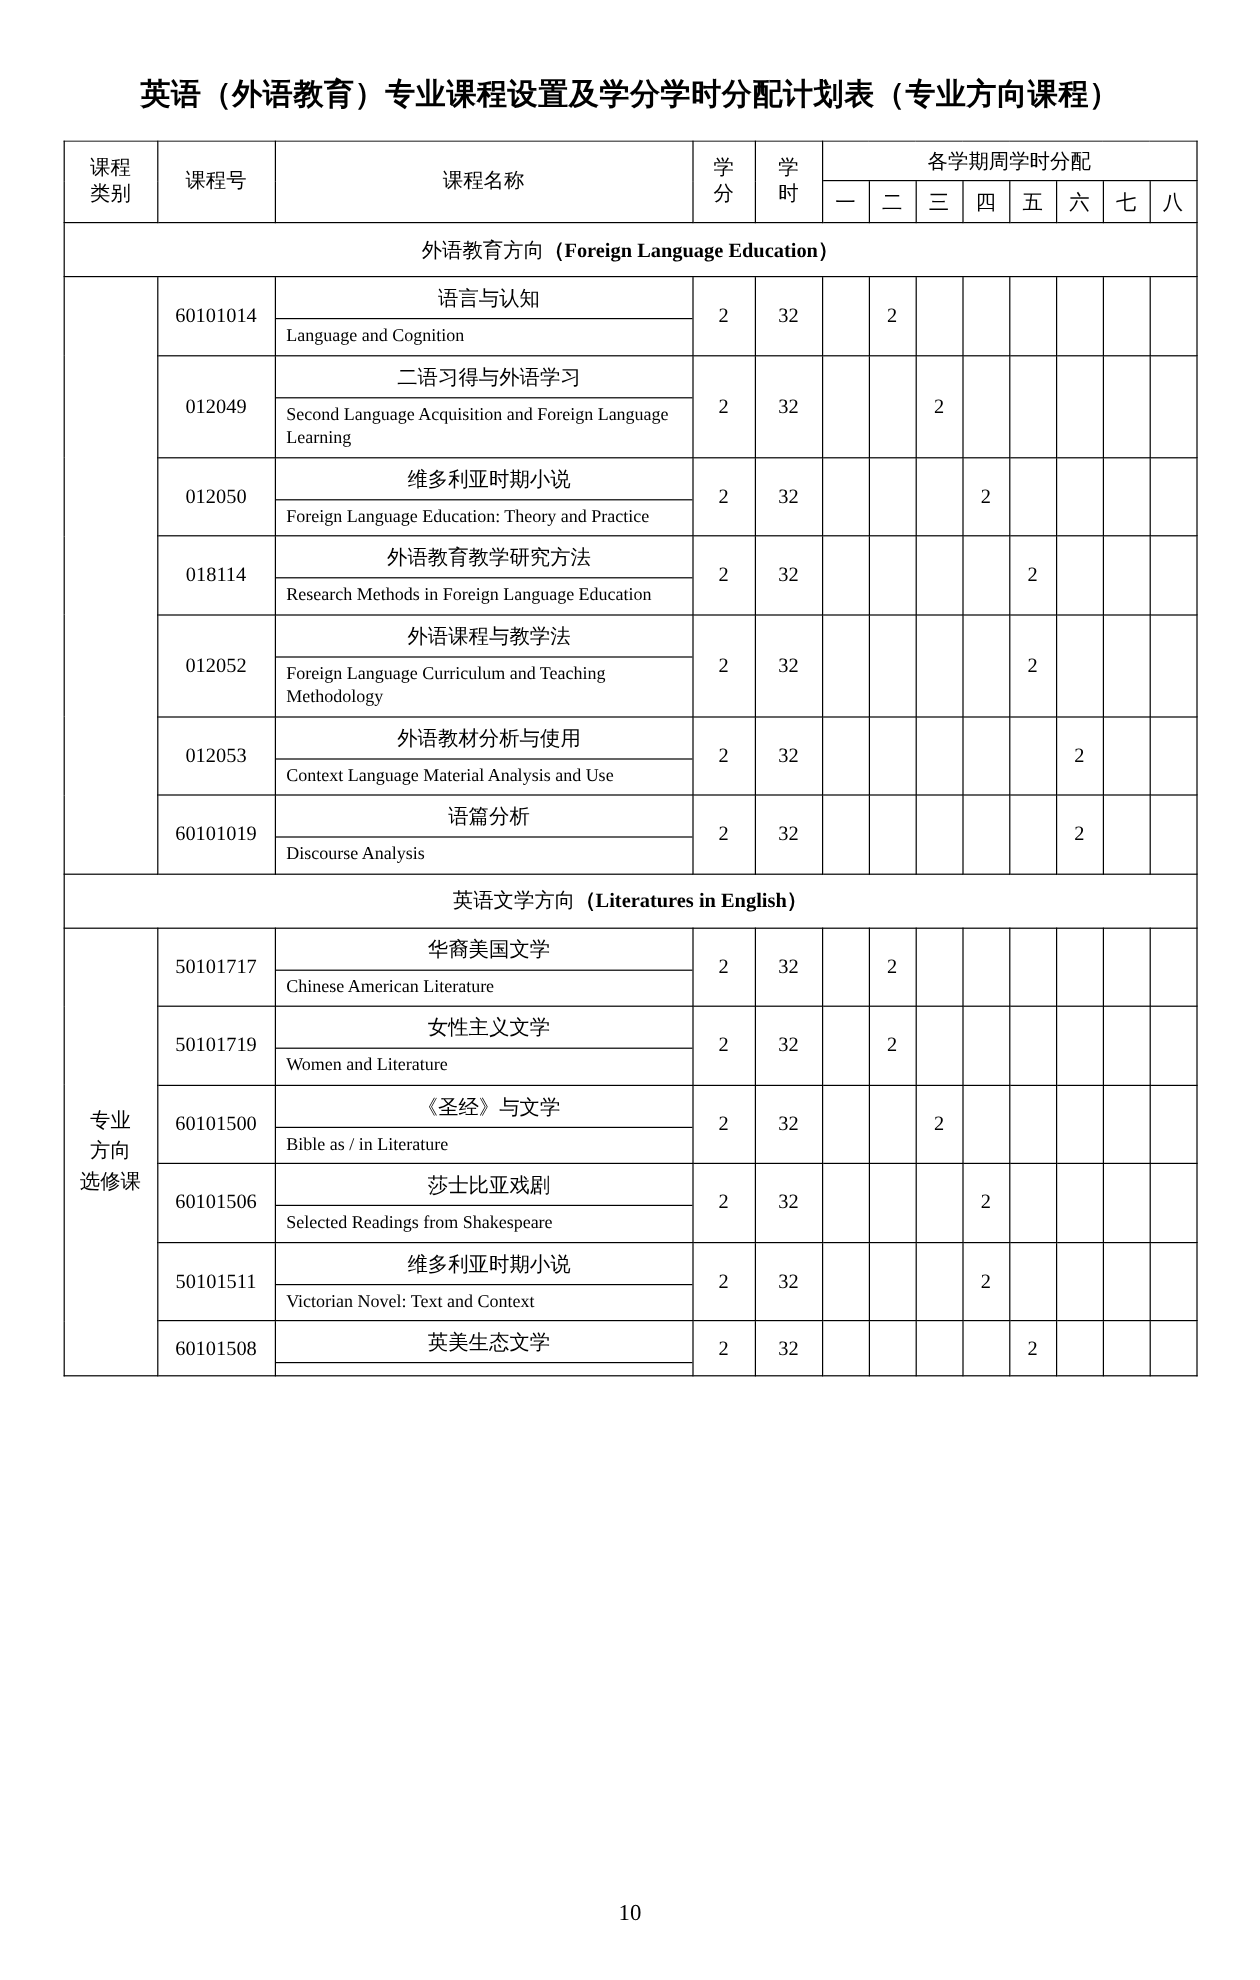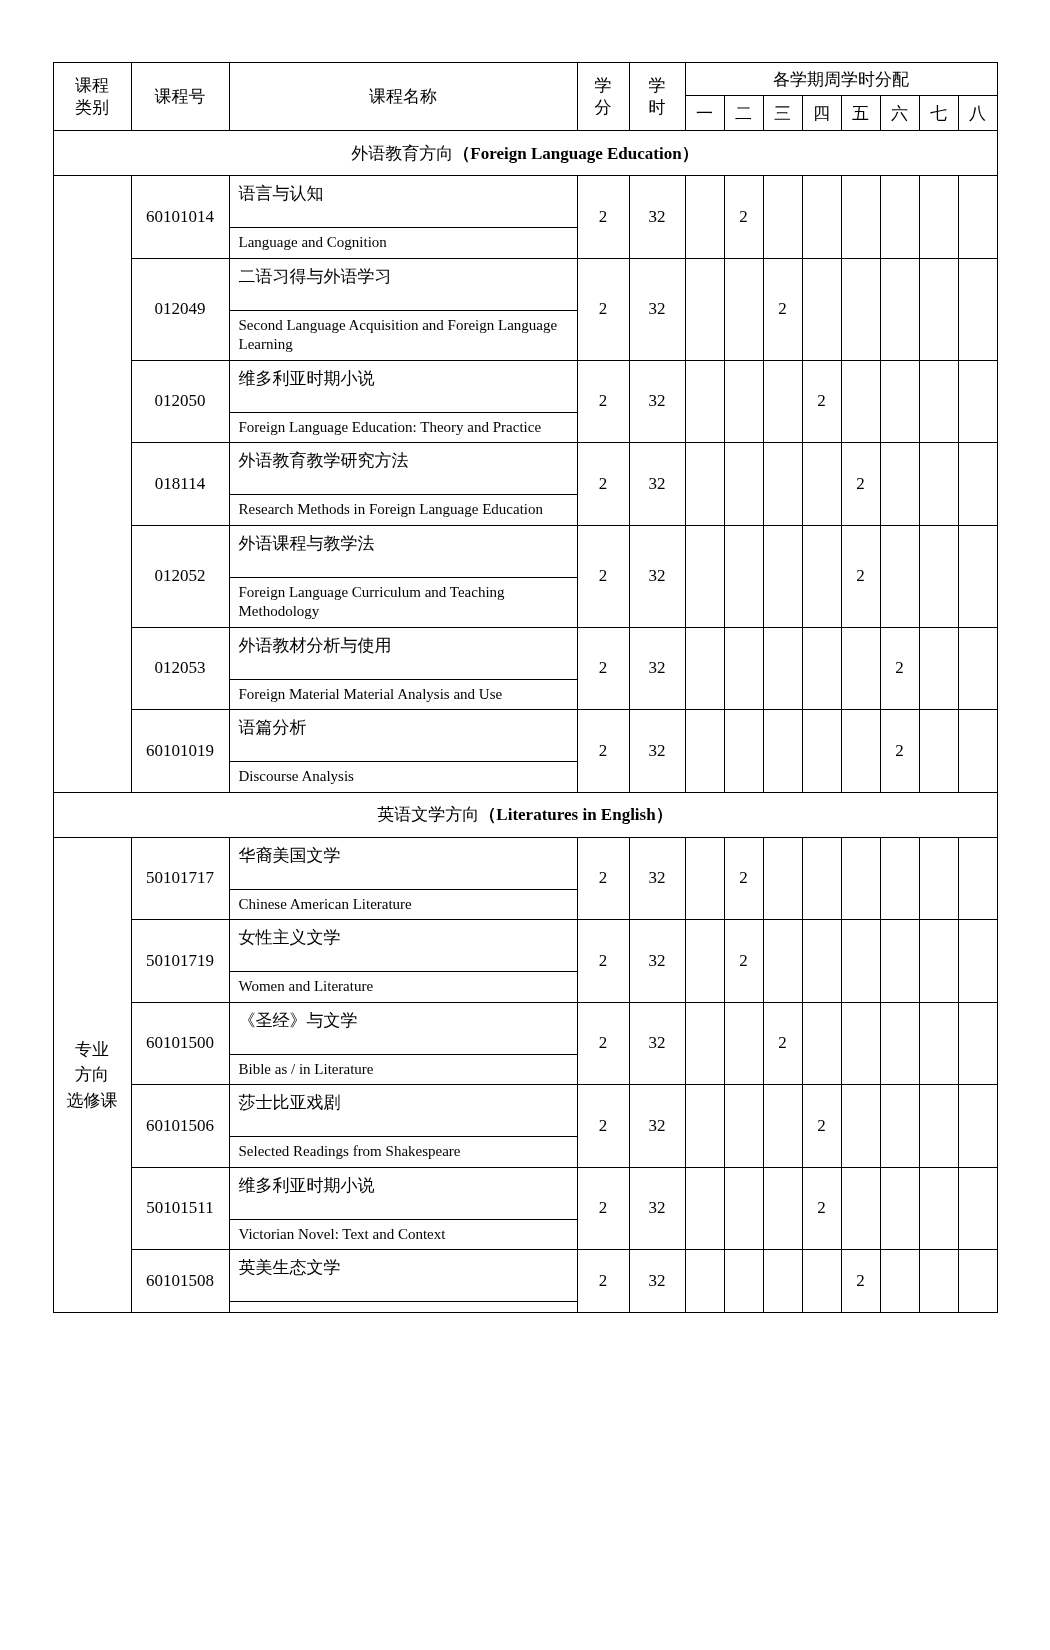"英语（外语教育）专业课程设置及学分学时分配计划表（专业方向课程）" h1.doc-title { html: none -> <h1>英语（外语教育）专业课程设置及学分学时分配计划表（专业方向课程）</h1> }
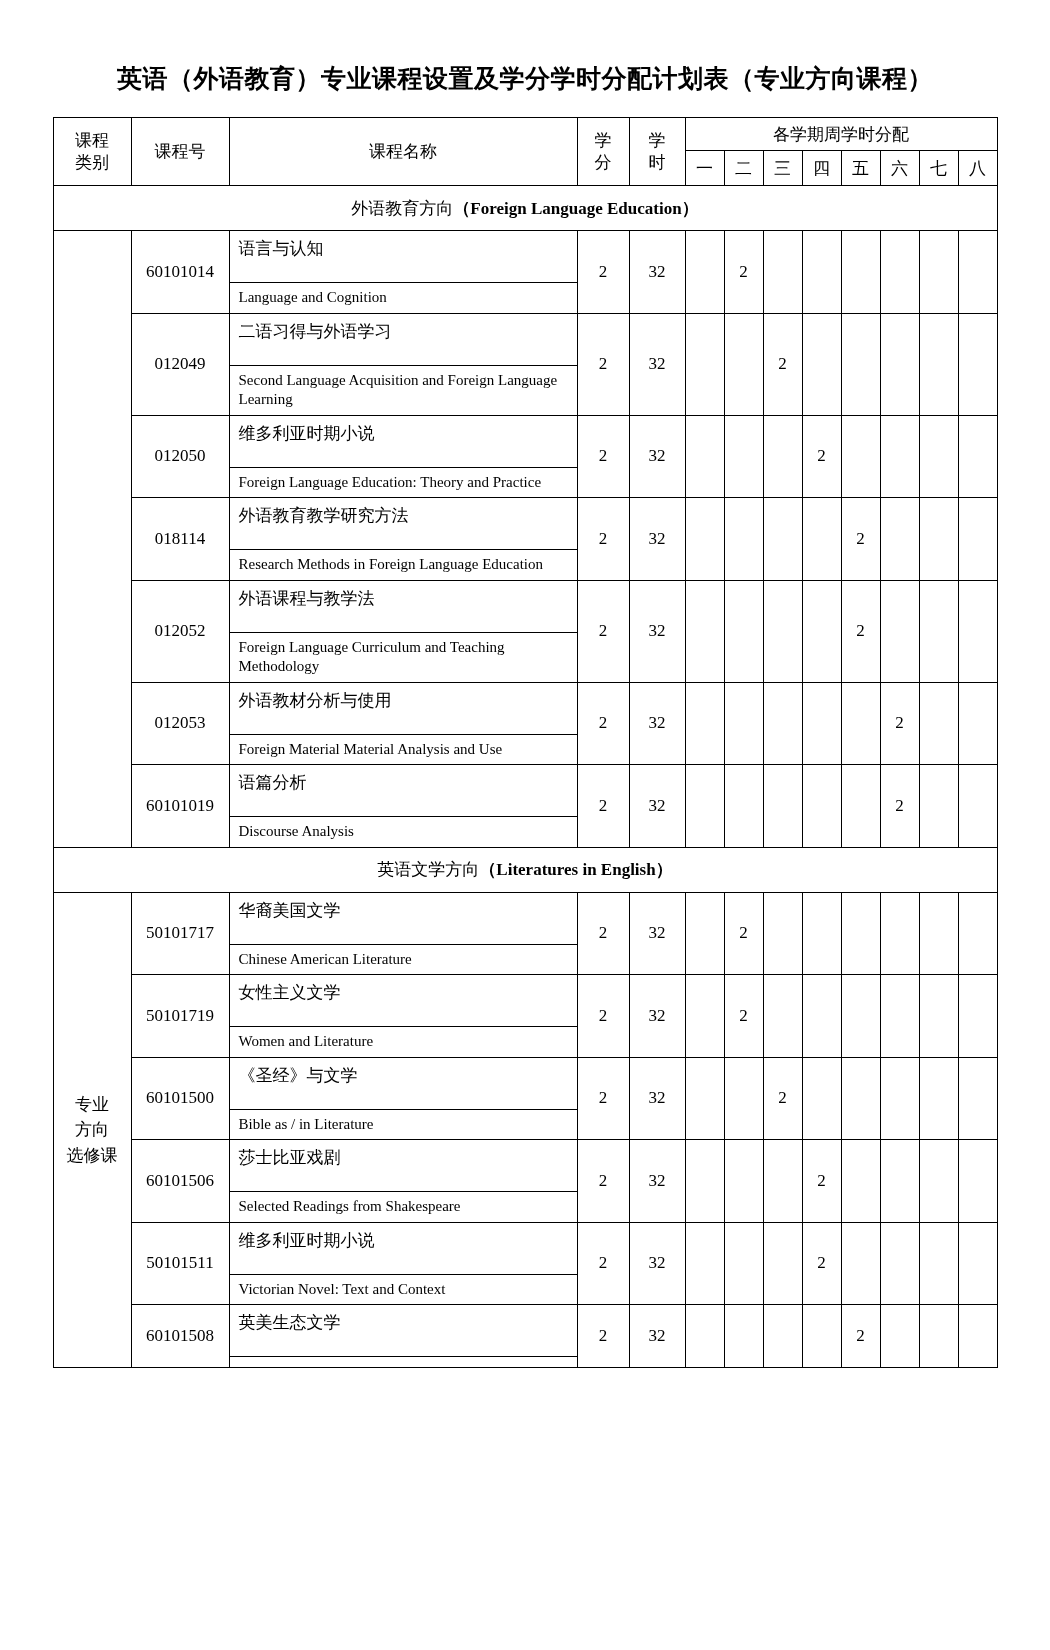"语言与认知" .name-cn { padding: 6px 0 22px 9px -> 6px 0 5px 9px; text-align: left -> center }
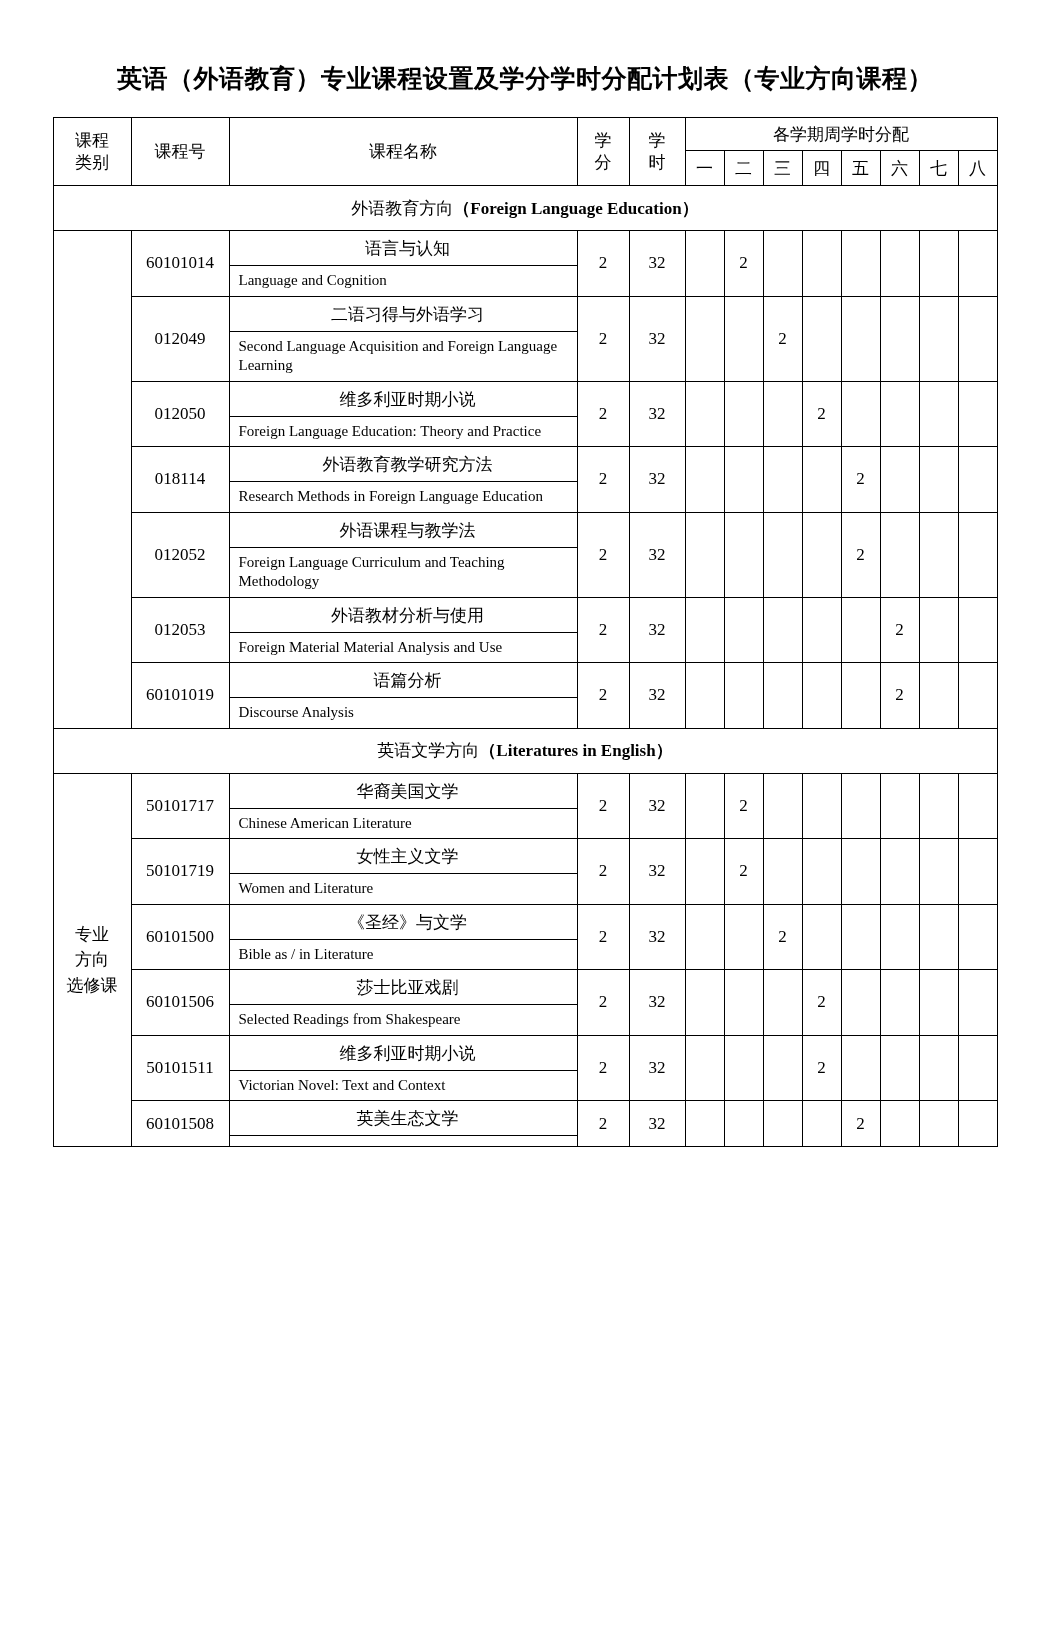"Foreign Material Material Analysis and" div.name-en { text: Foreign Material -> Context Language }
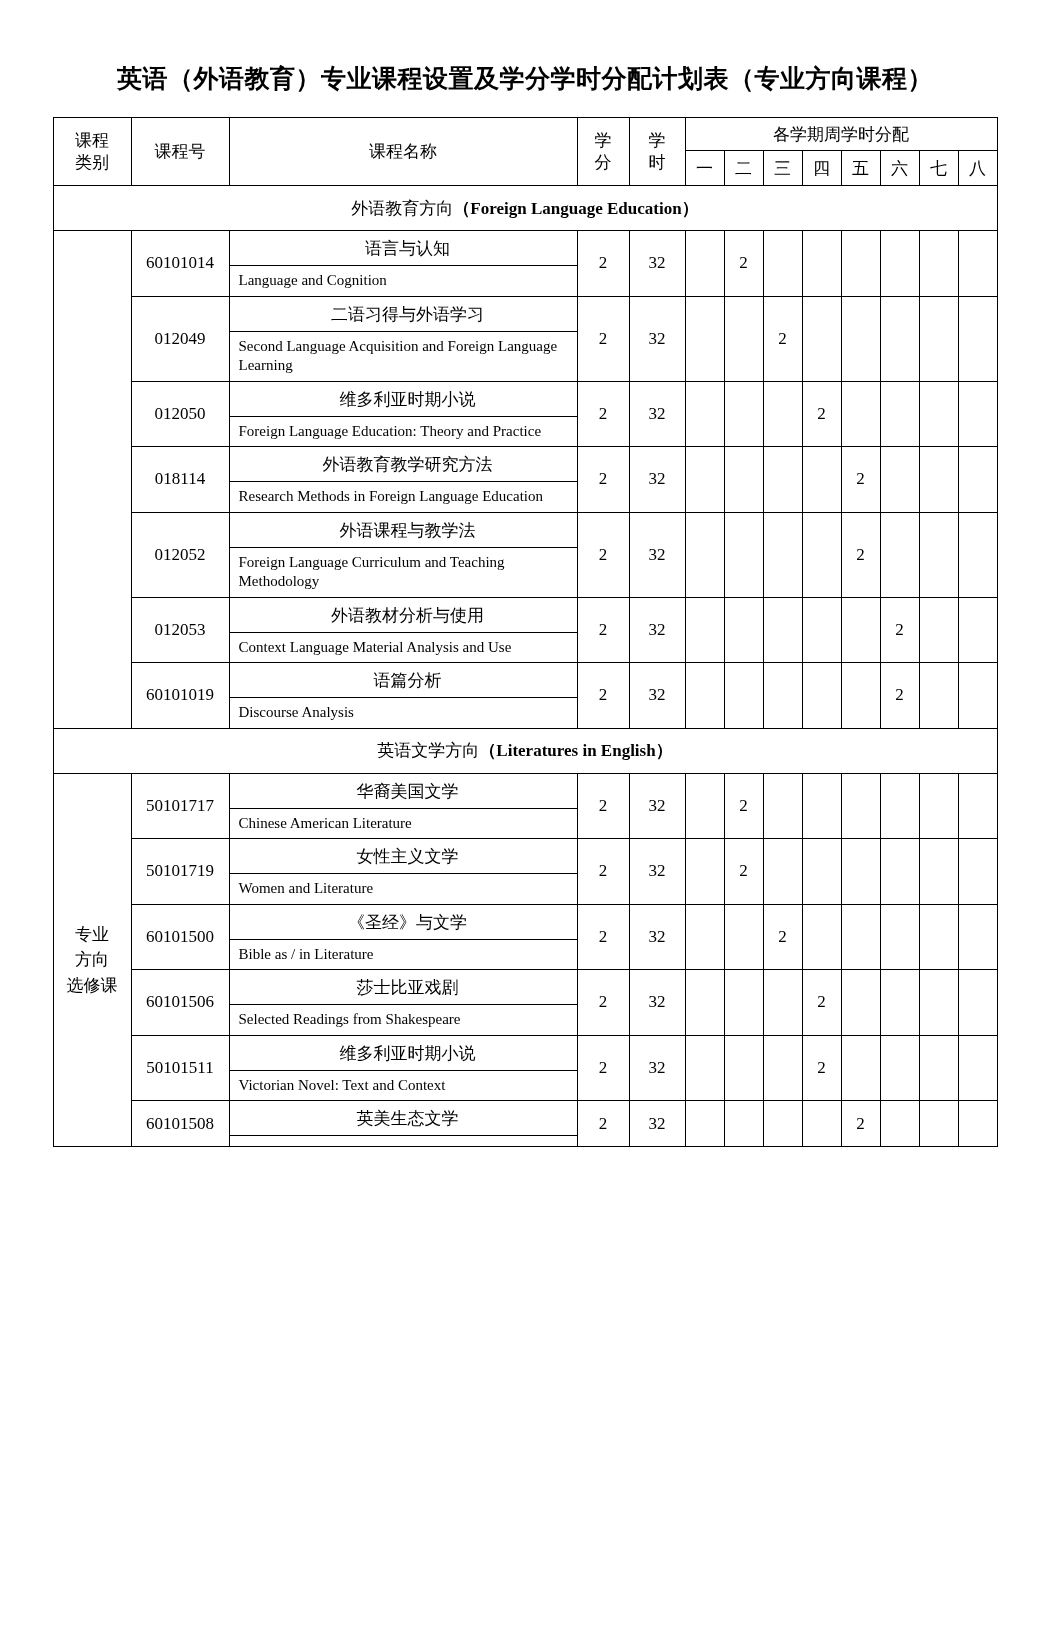"10" div.page-number { html: none -> <div>10</div> }
